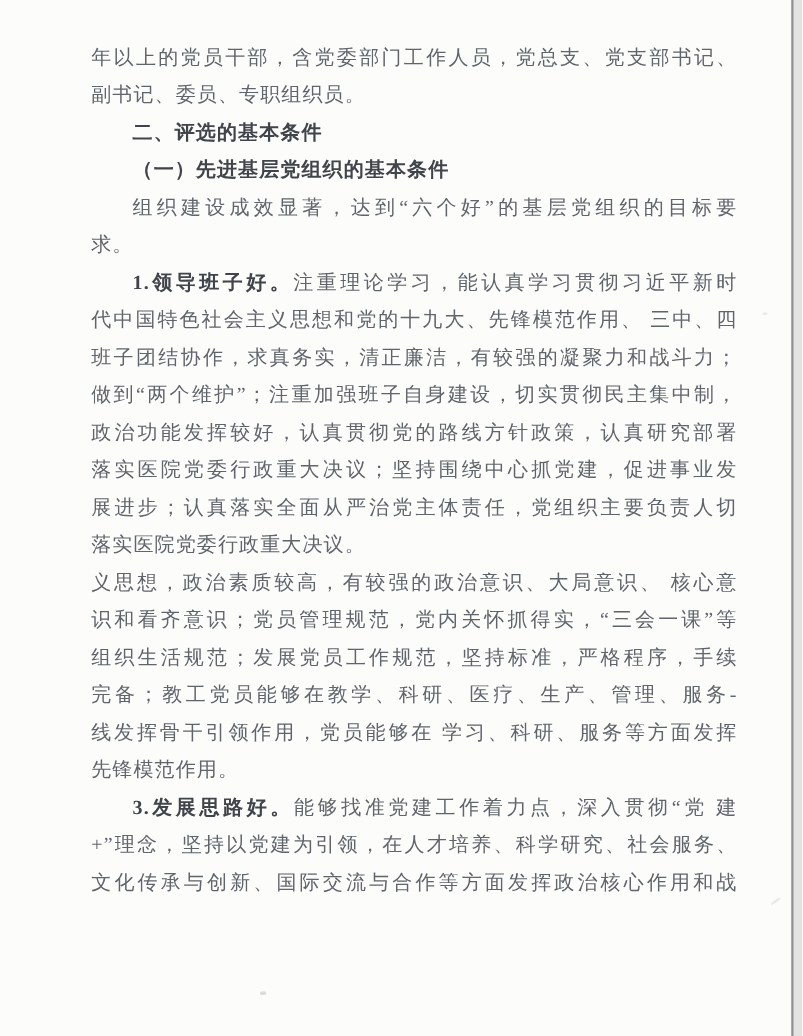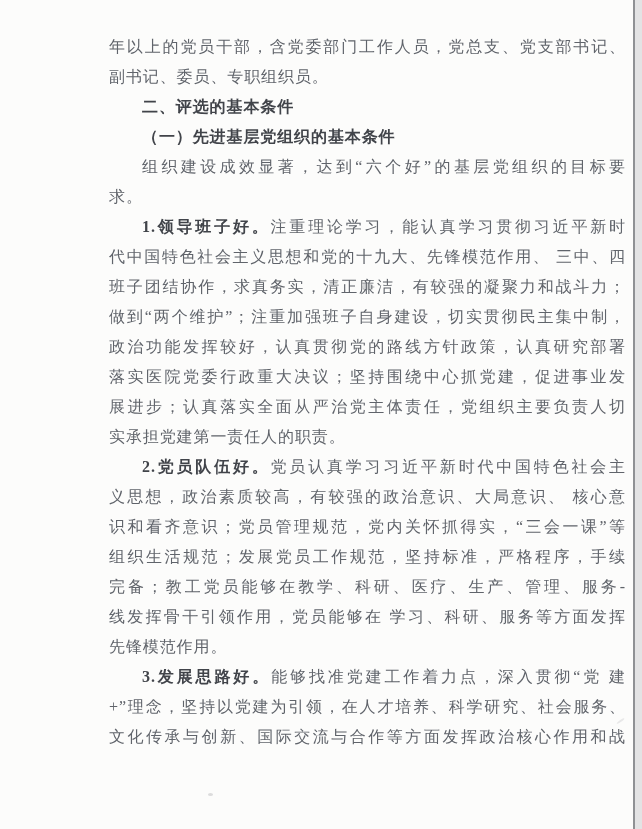"年以上的党员干部，含党委部门工作人员，党总支、党支部书记、" .line { margin-left: 36px -> none }
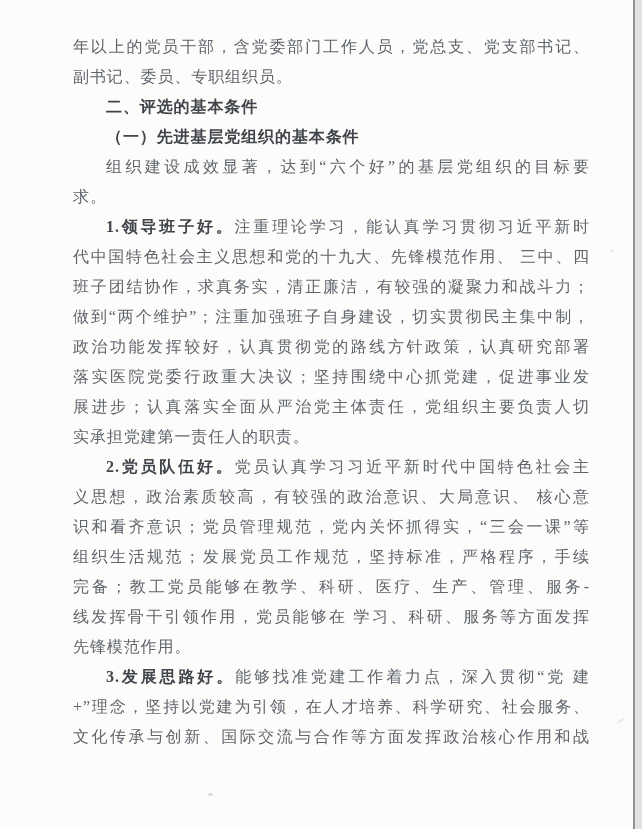"实承担党建第一责任人的职责。" span.normal { text: 实承担党建第一责任人的职责 -> 落实医院党委行政重大决议 }
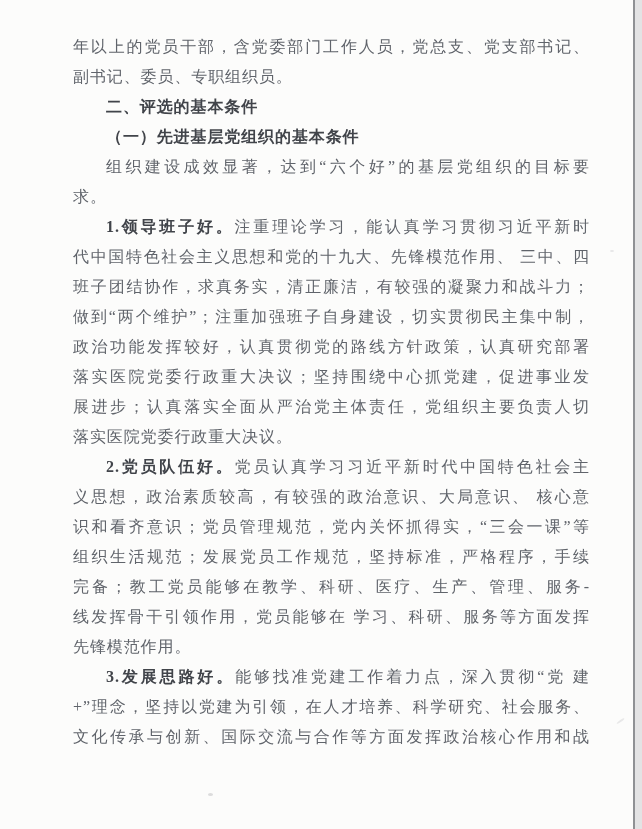"2.党员队伍好。党员认真学习习近平新时代中国特色社会主" div.line { html: <div><span>2.党员队伍好。</span><span>党员认真学习习近平新时代中国特色社会主</span></div> -> none }
